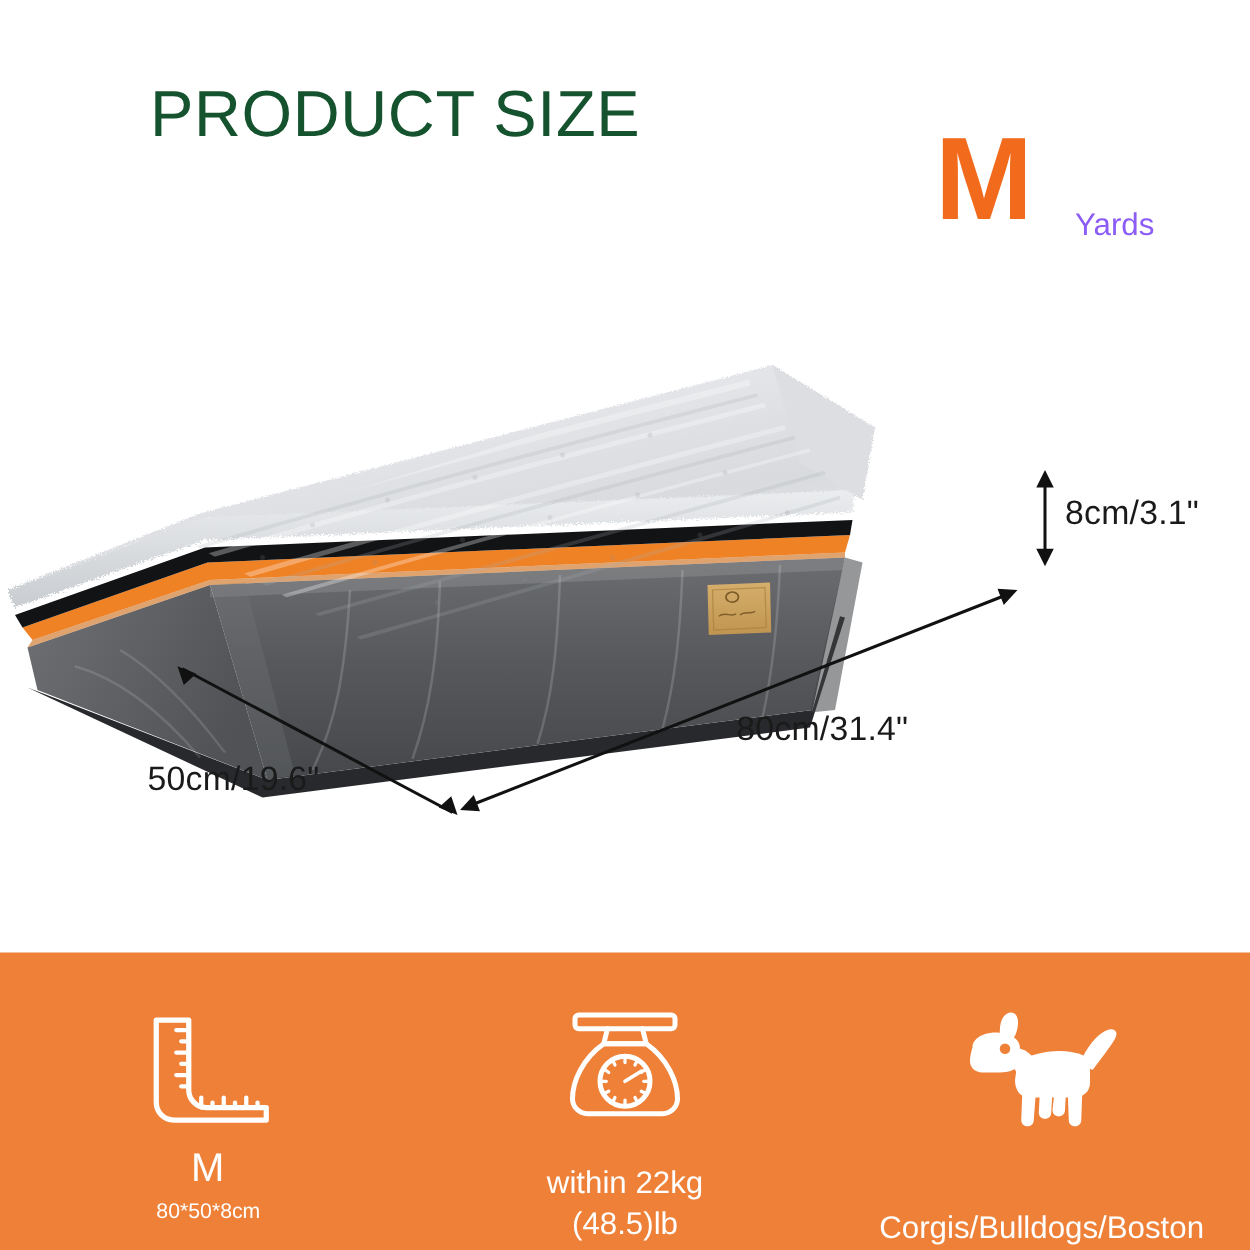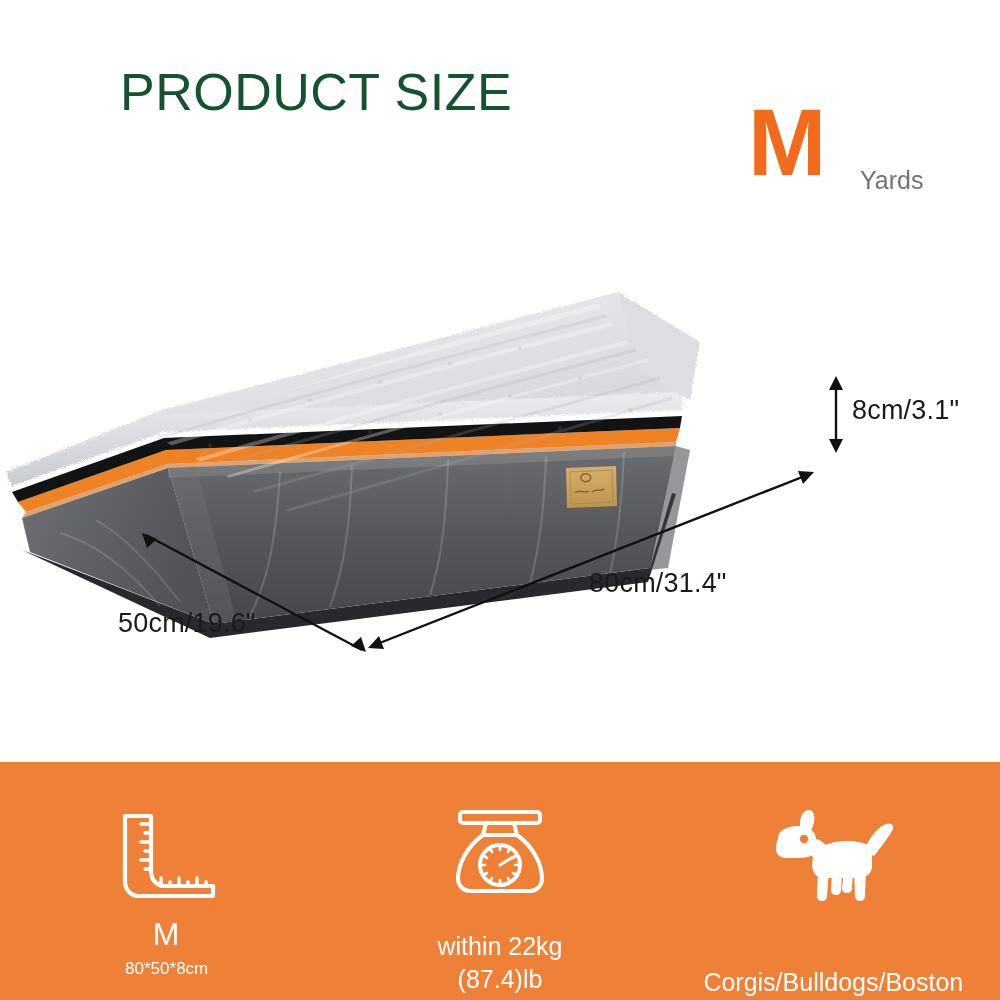"Yards" .brand-word { color: #737373 -> #8b5cf6 }
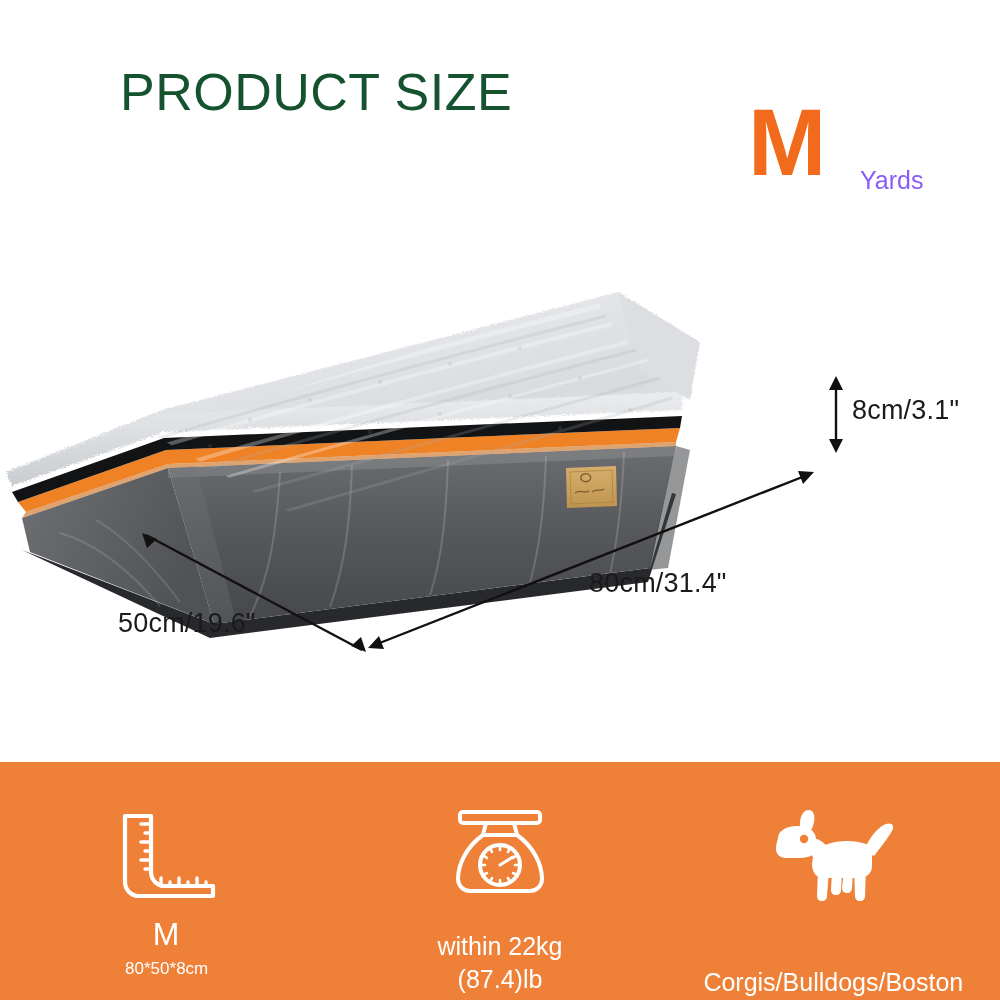"(87.4)lb" div.footer-line { text: 87.4 -> 48.5 }
